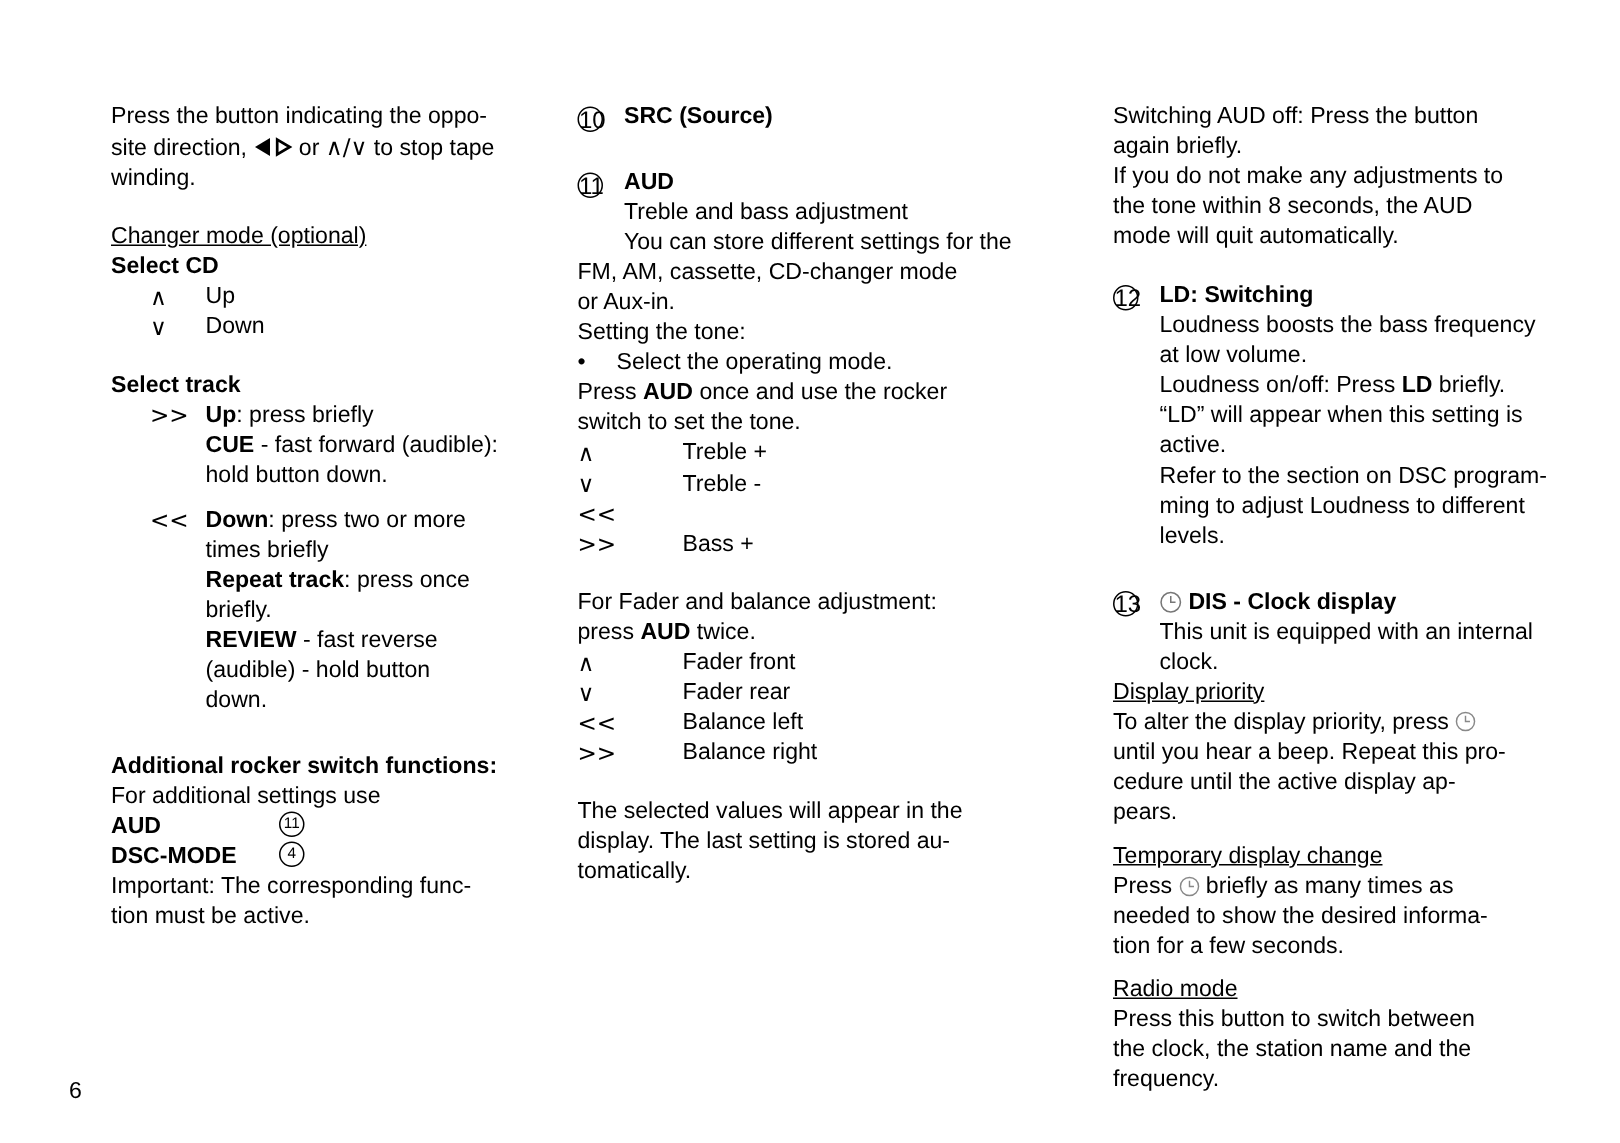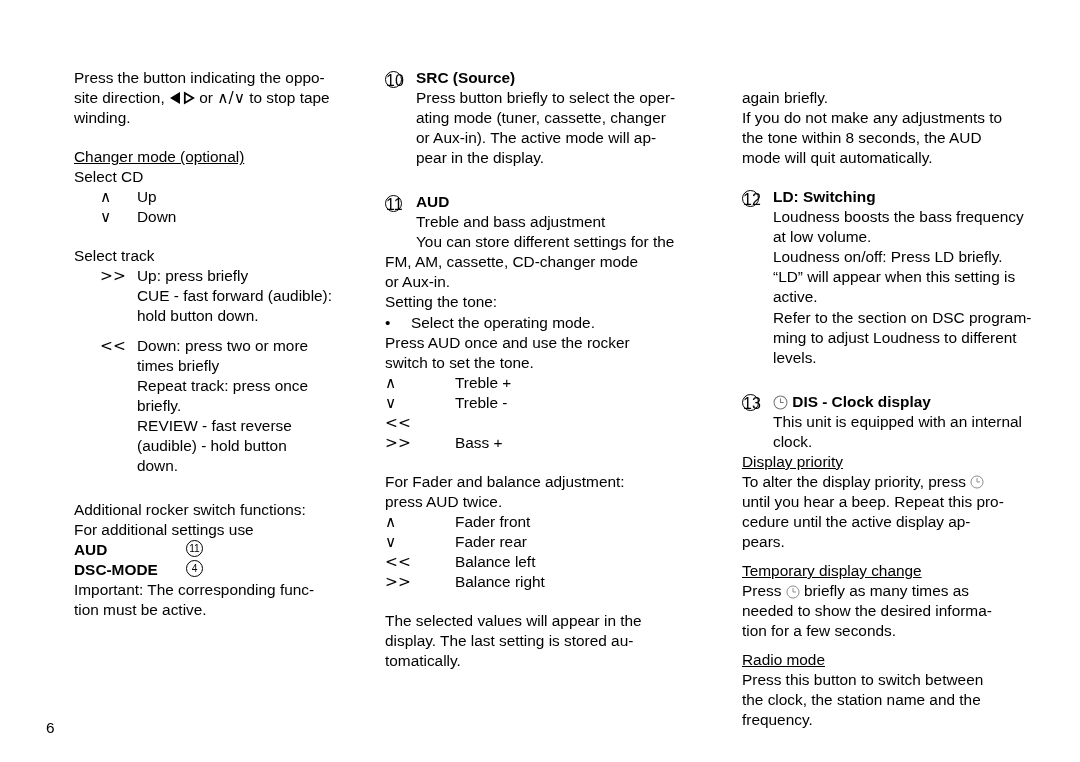"Switching AUD off: Press the" span { html: none -> <span>Switching AUD off: Press the button</span> }
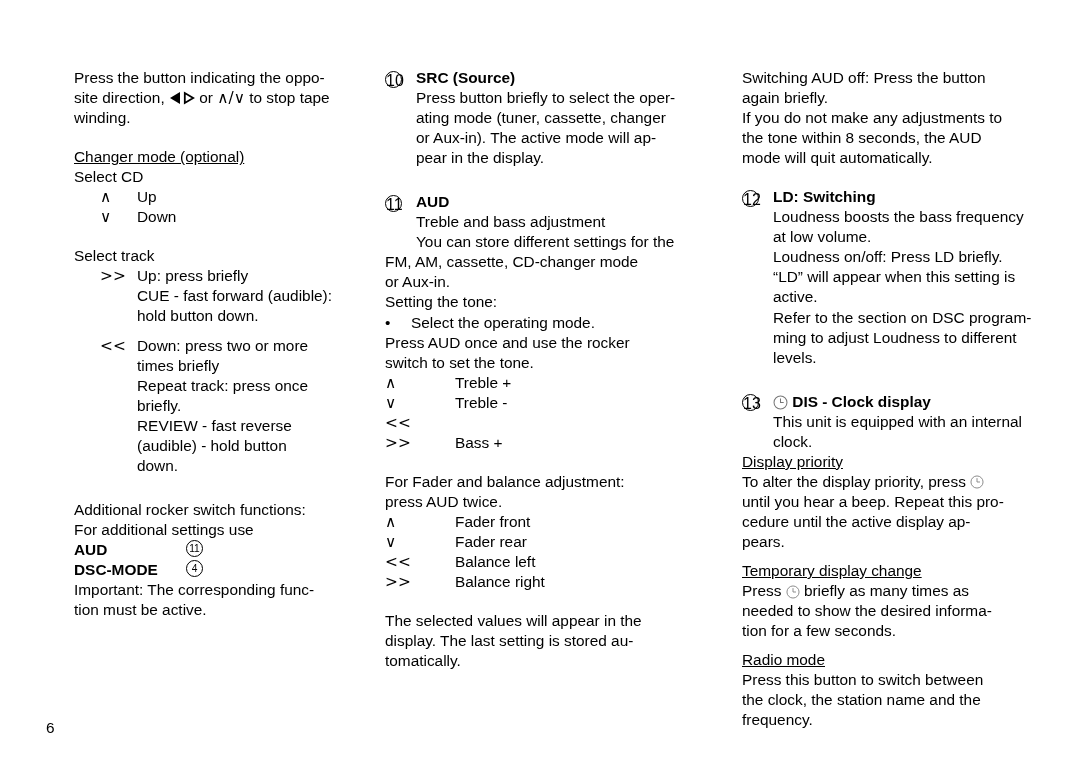"Press button briefly to select" p.para { html: <p><span>Press button briefly to select the oper-</span><br><span>ating mode (tuner, cassette, changer</span><br><span>or Aux-in). The active mode will ap-</span><br><span>pear in the display.</span></p> -> none }
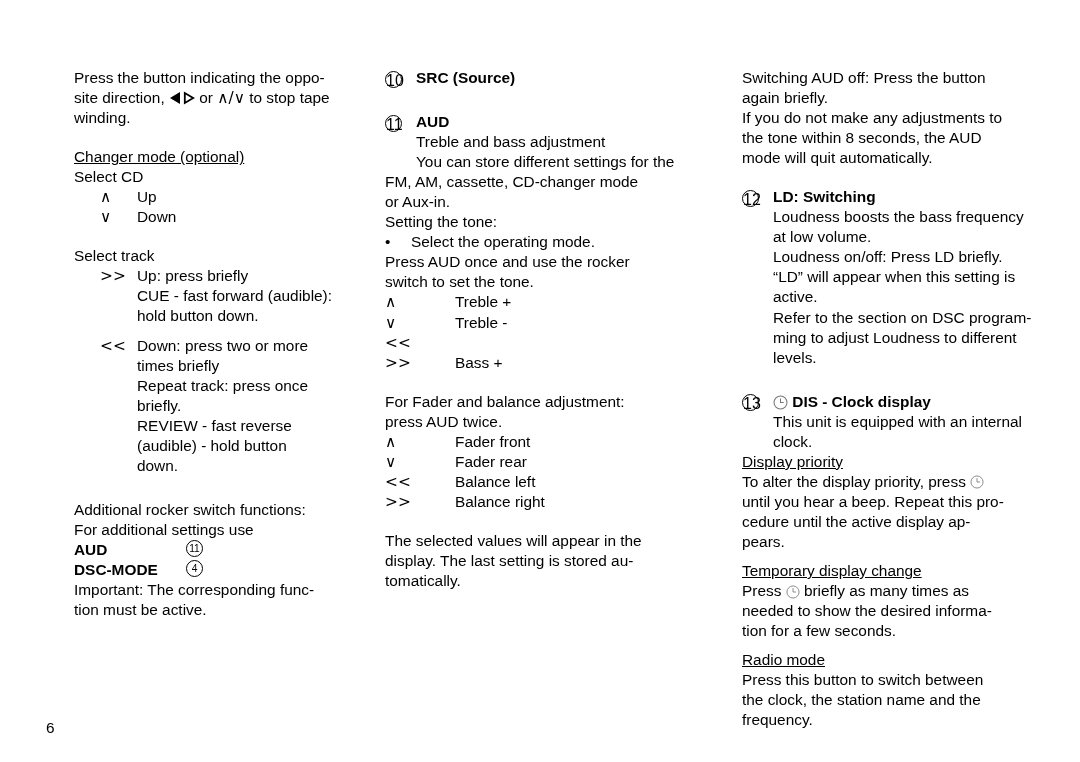"Select CD" .b { font-weight: normal -> bold }
